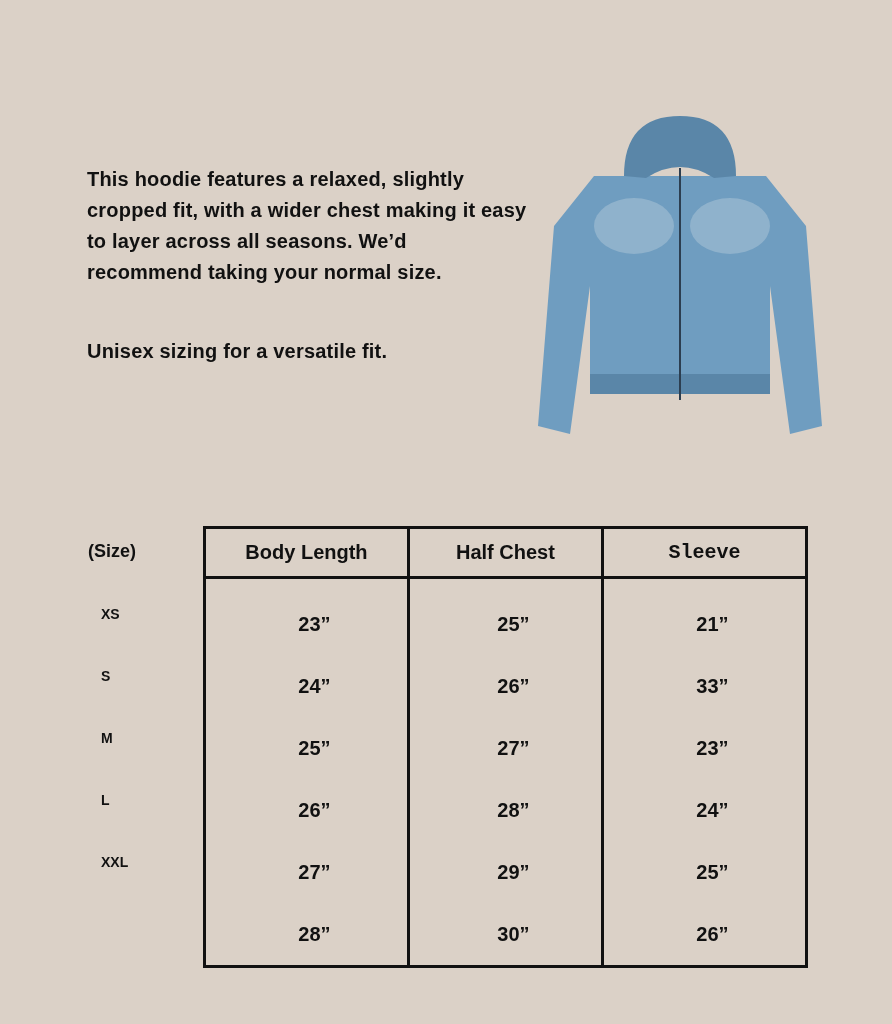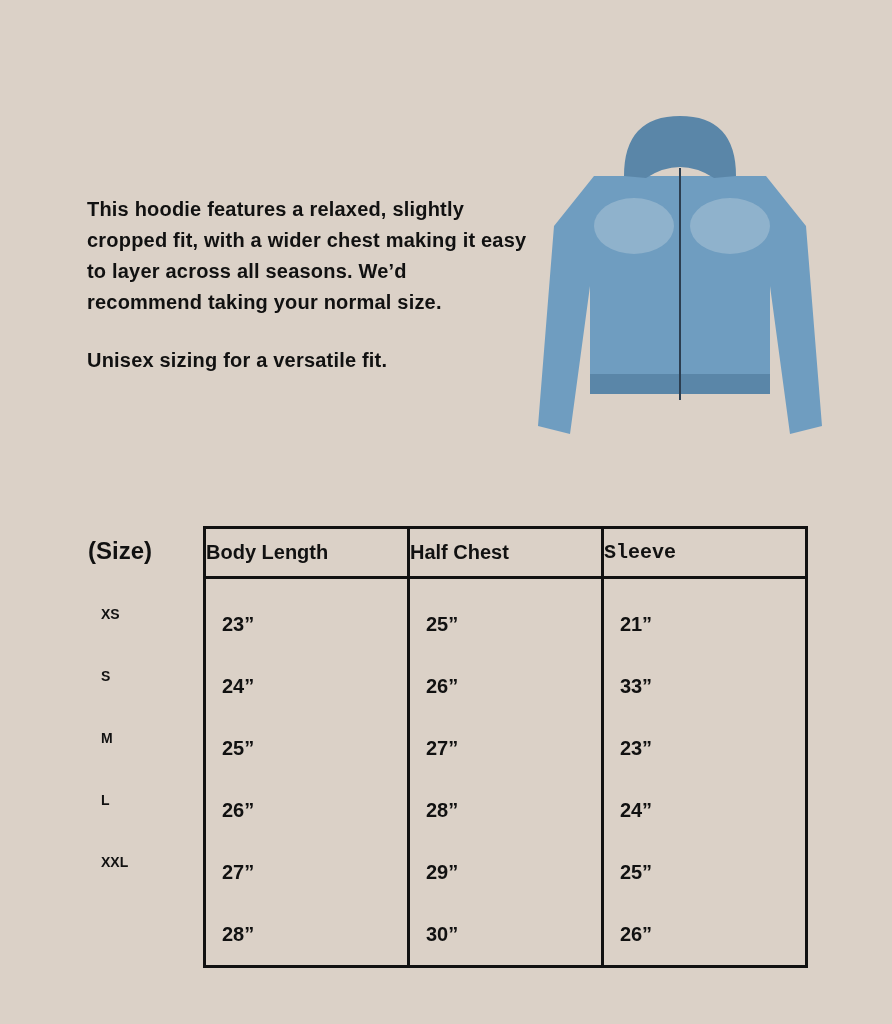"This hoodie features a relaxed," .description { top: 194px -> 164px }
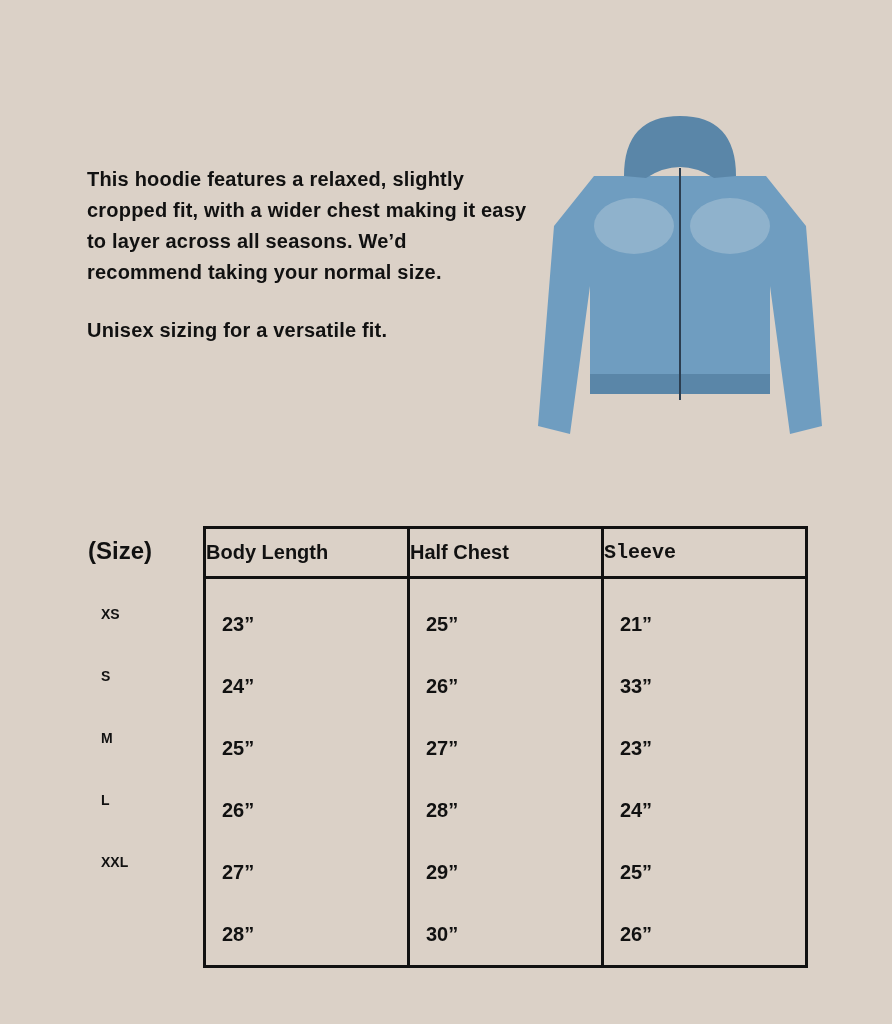"Unisex sizing for a versatile" .description p + p { margin-top: 27px -> 48px }
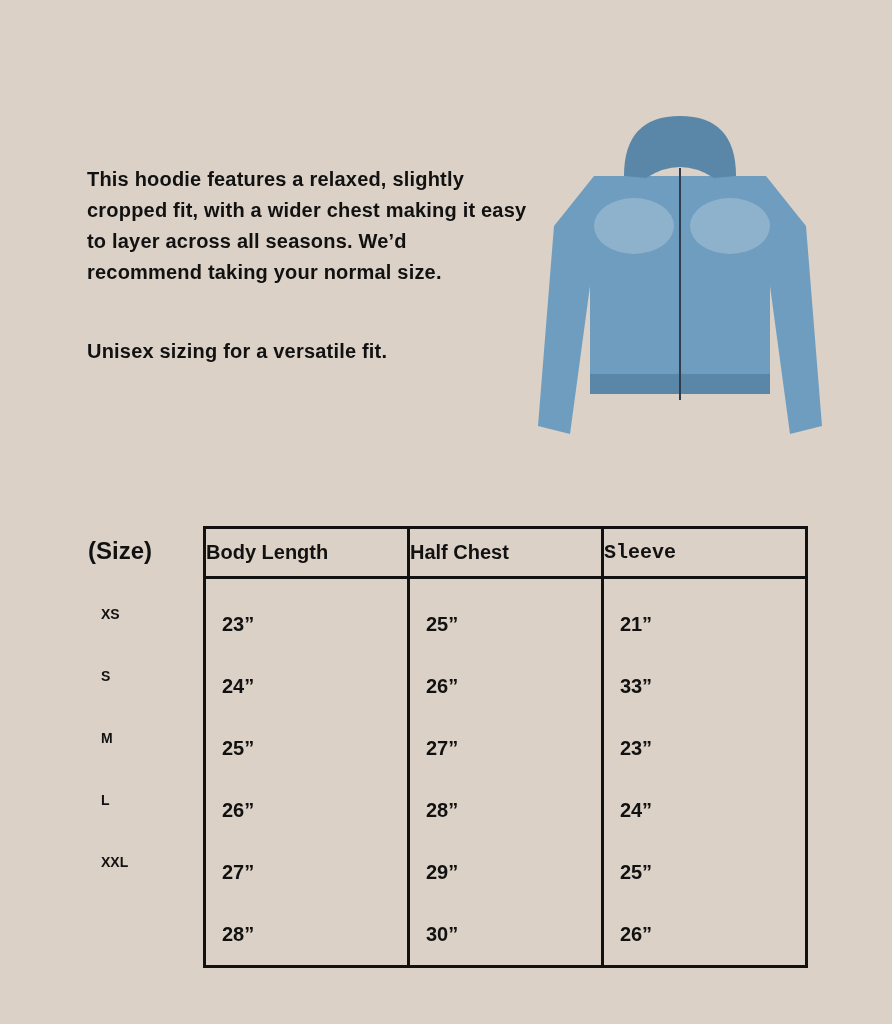"(Size)" .size-header { font-size: 24px -> 18px }
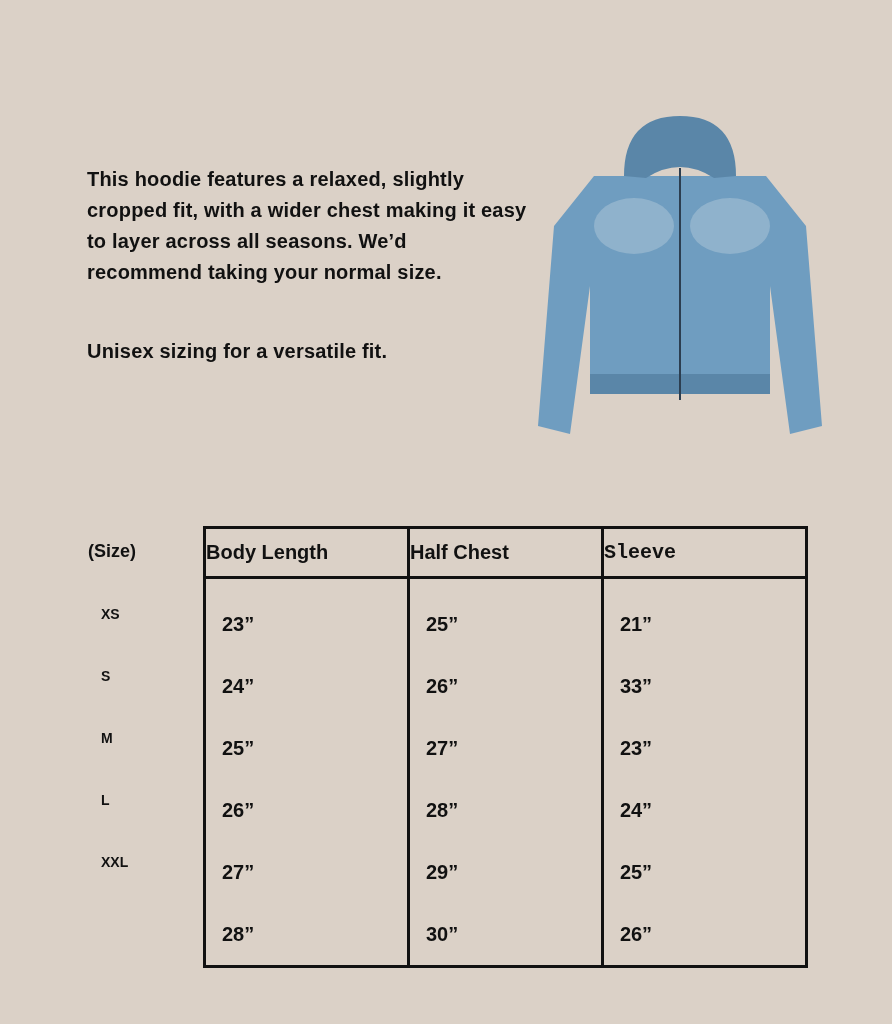"Body Length" table.size-table th, table.size-table td { text-align: left -> center }
